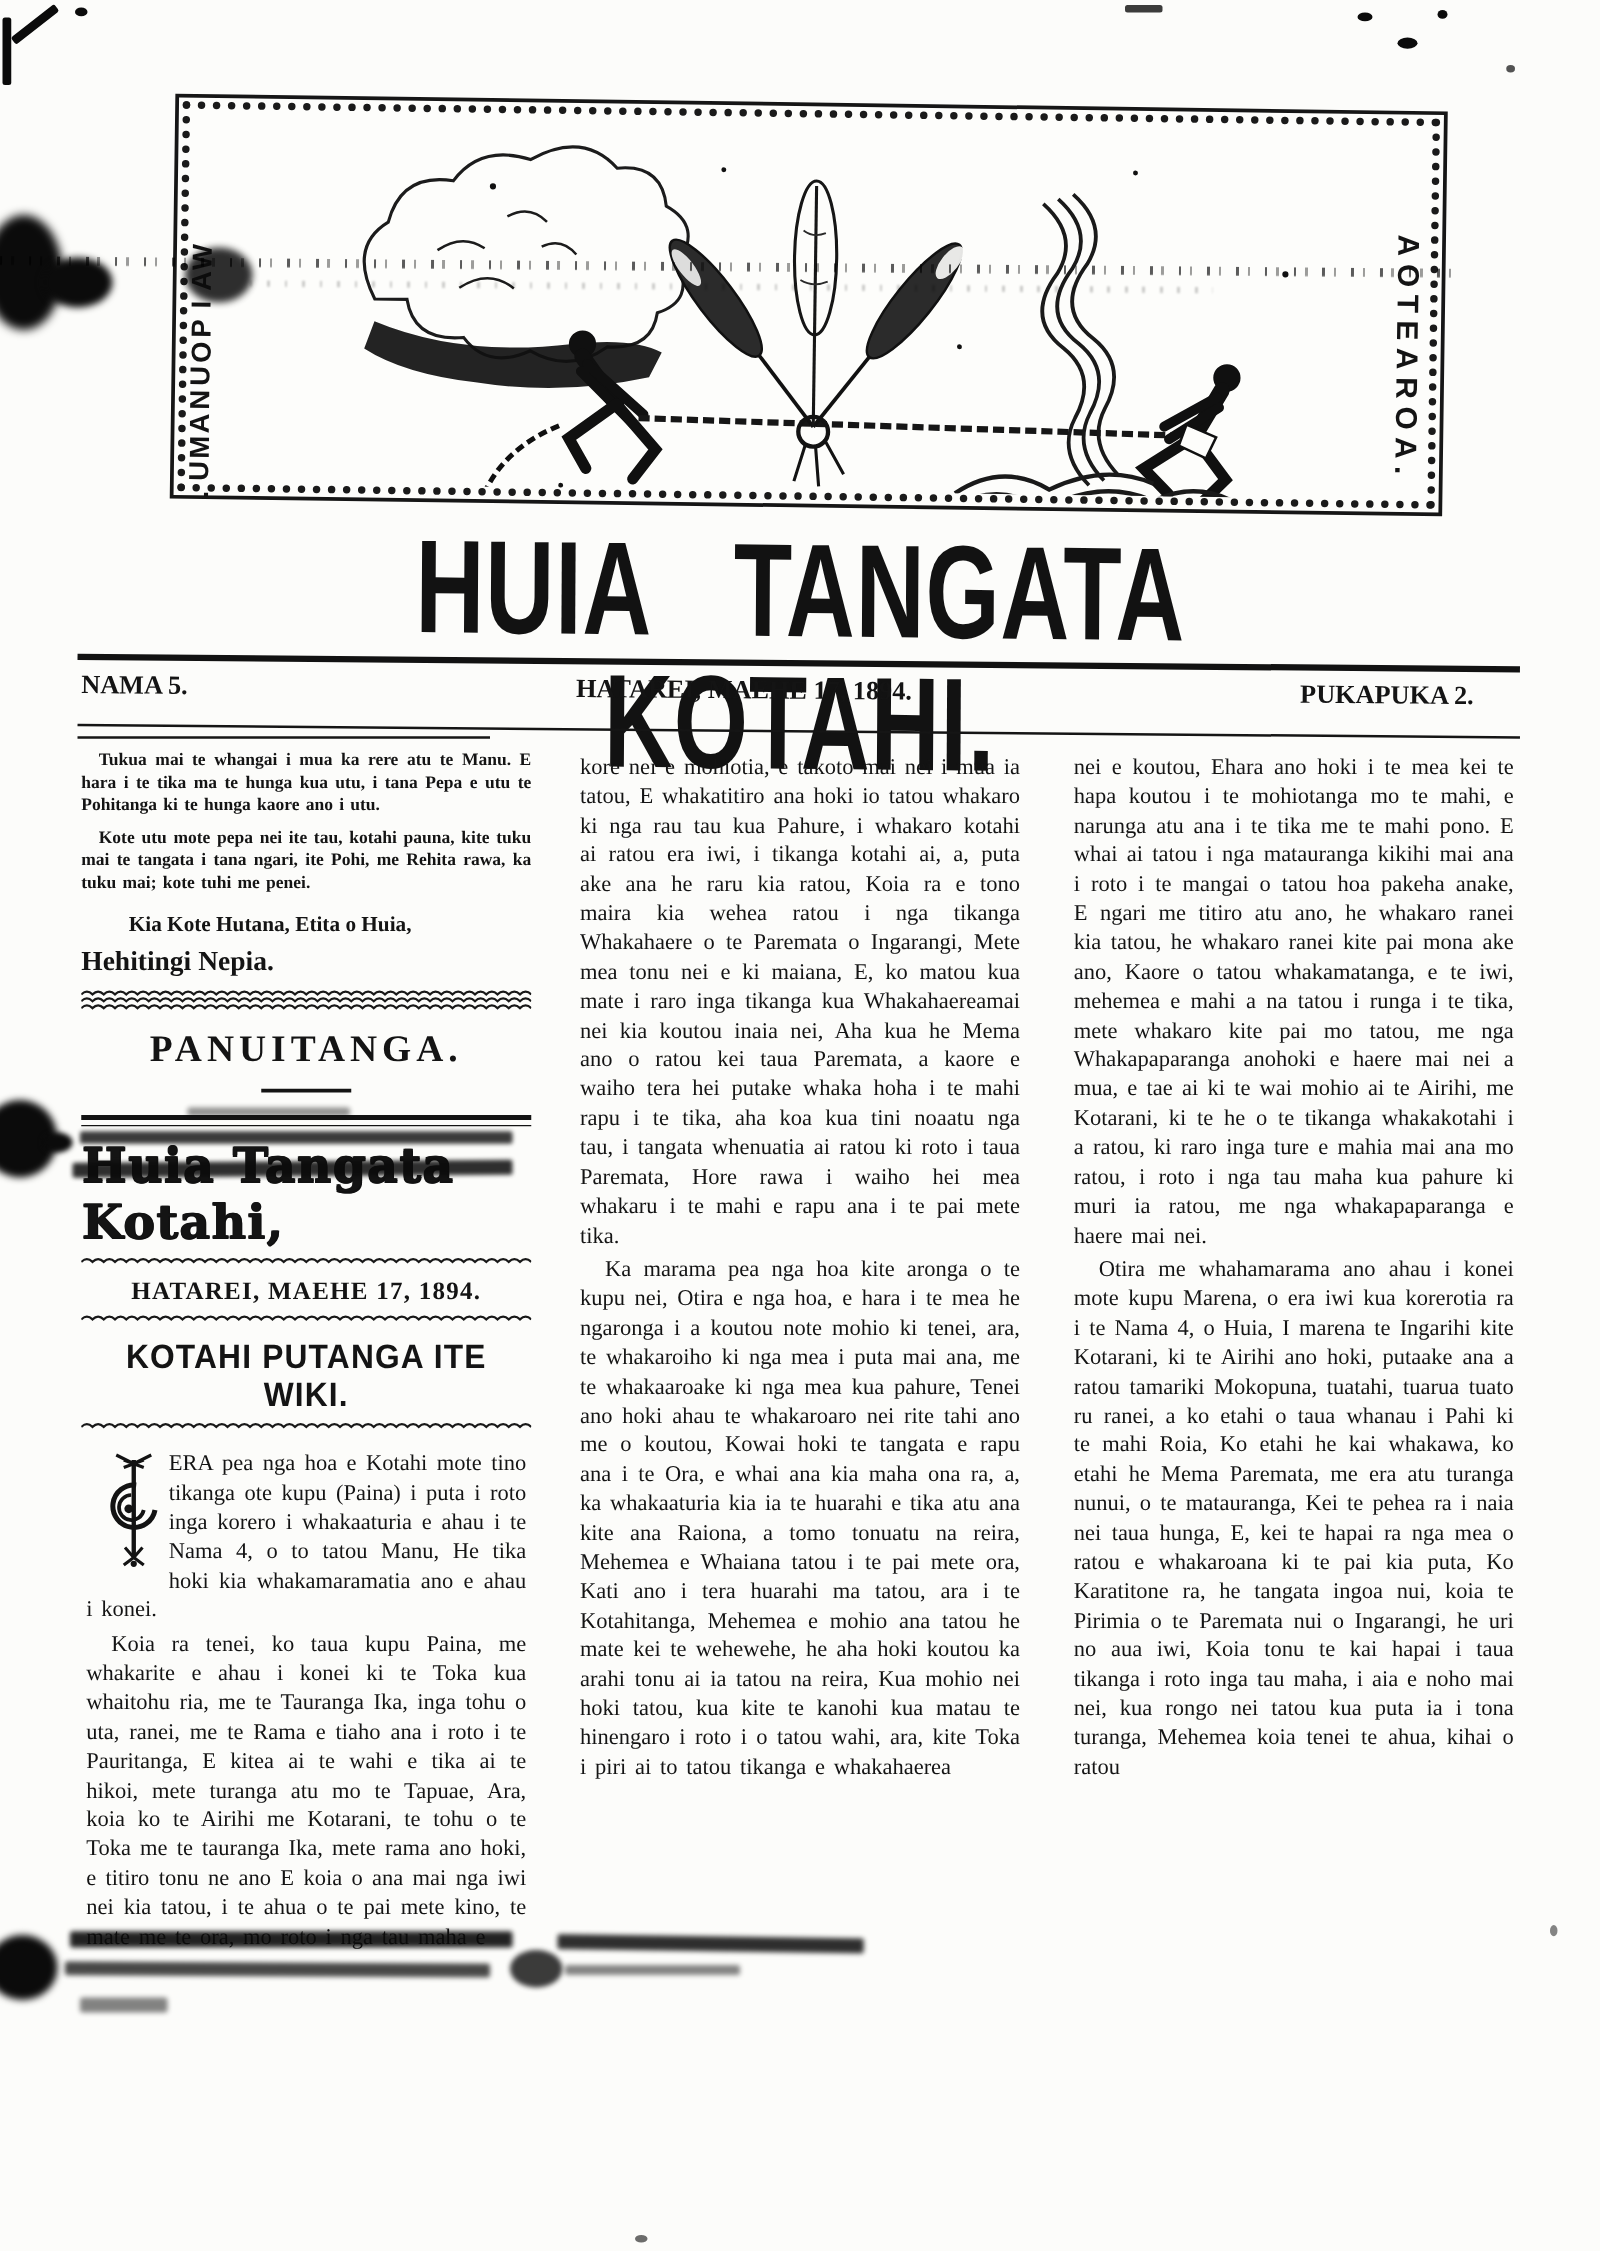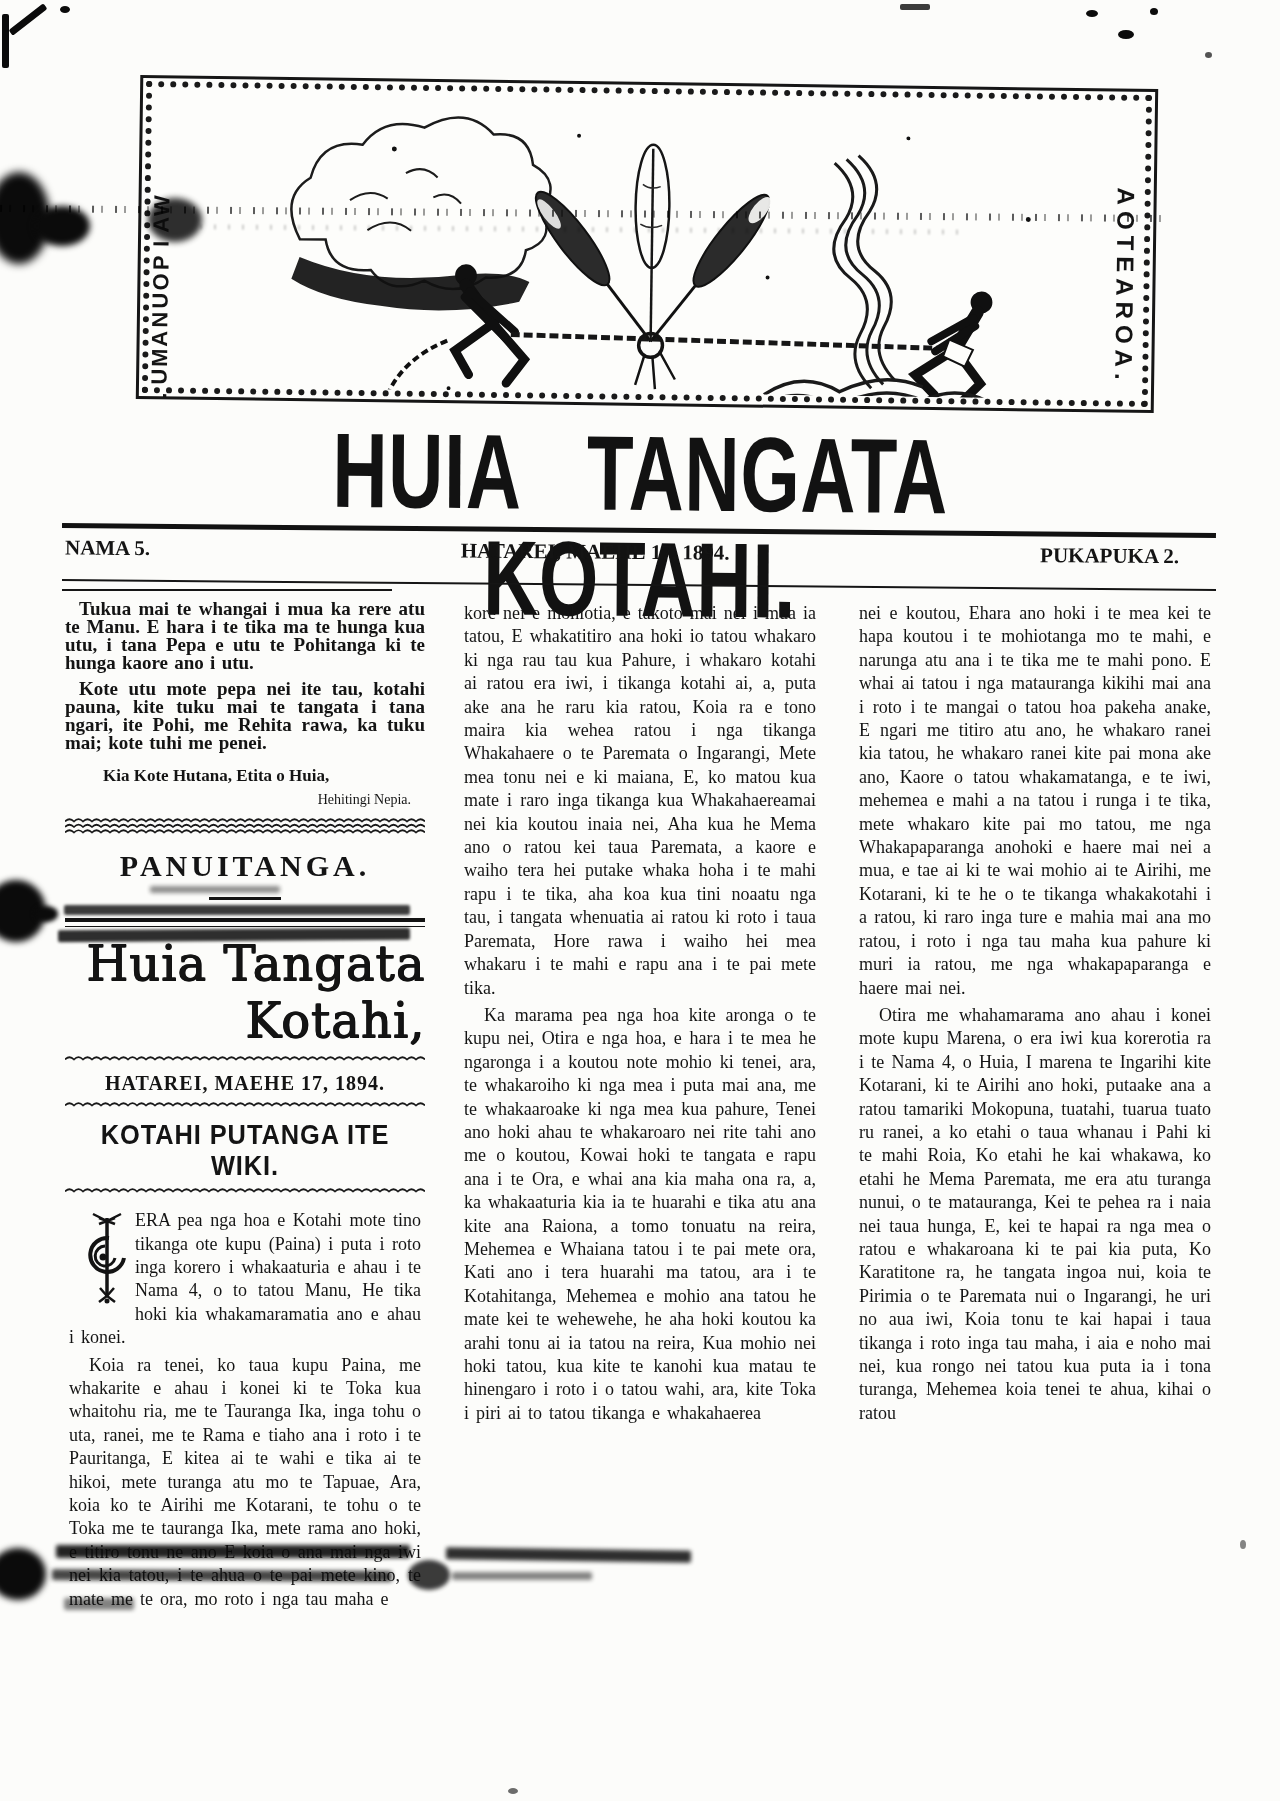"Tukua mai te whangai i" .notice { font-size: 19px -> 14px }
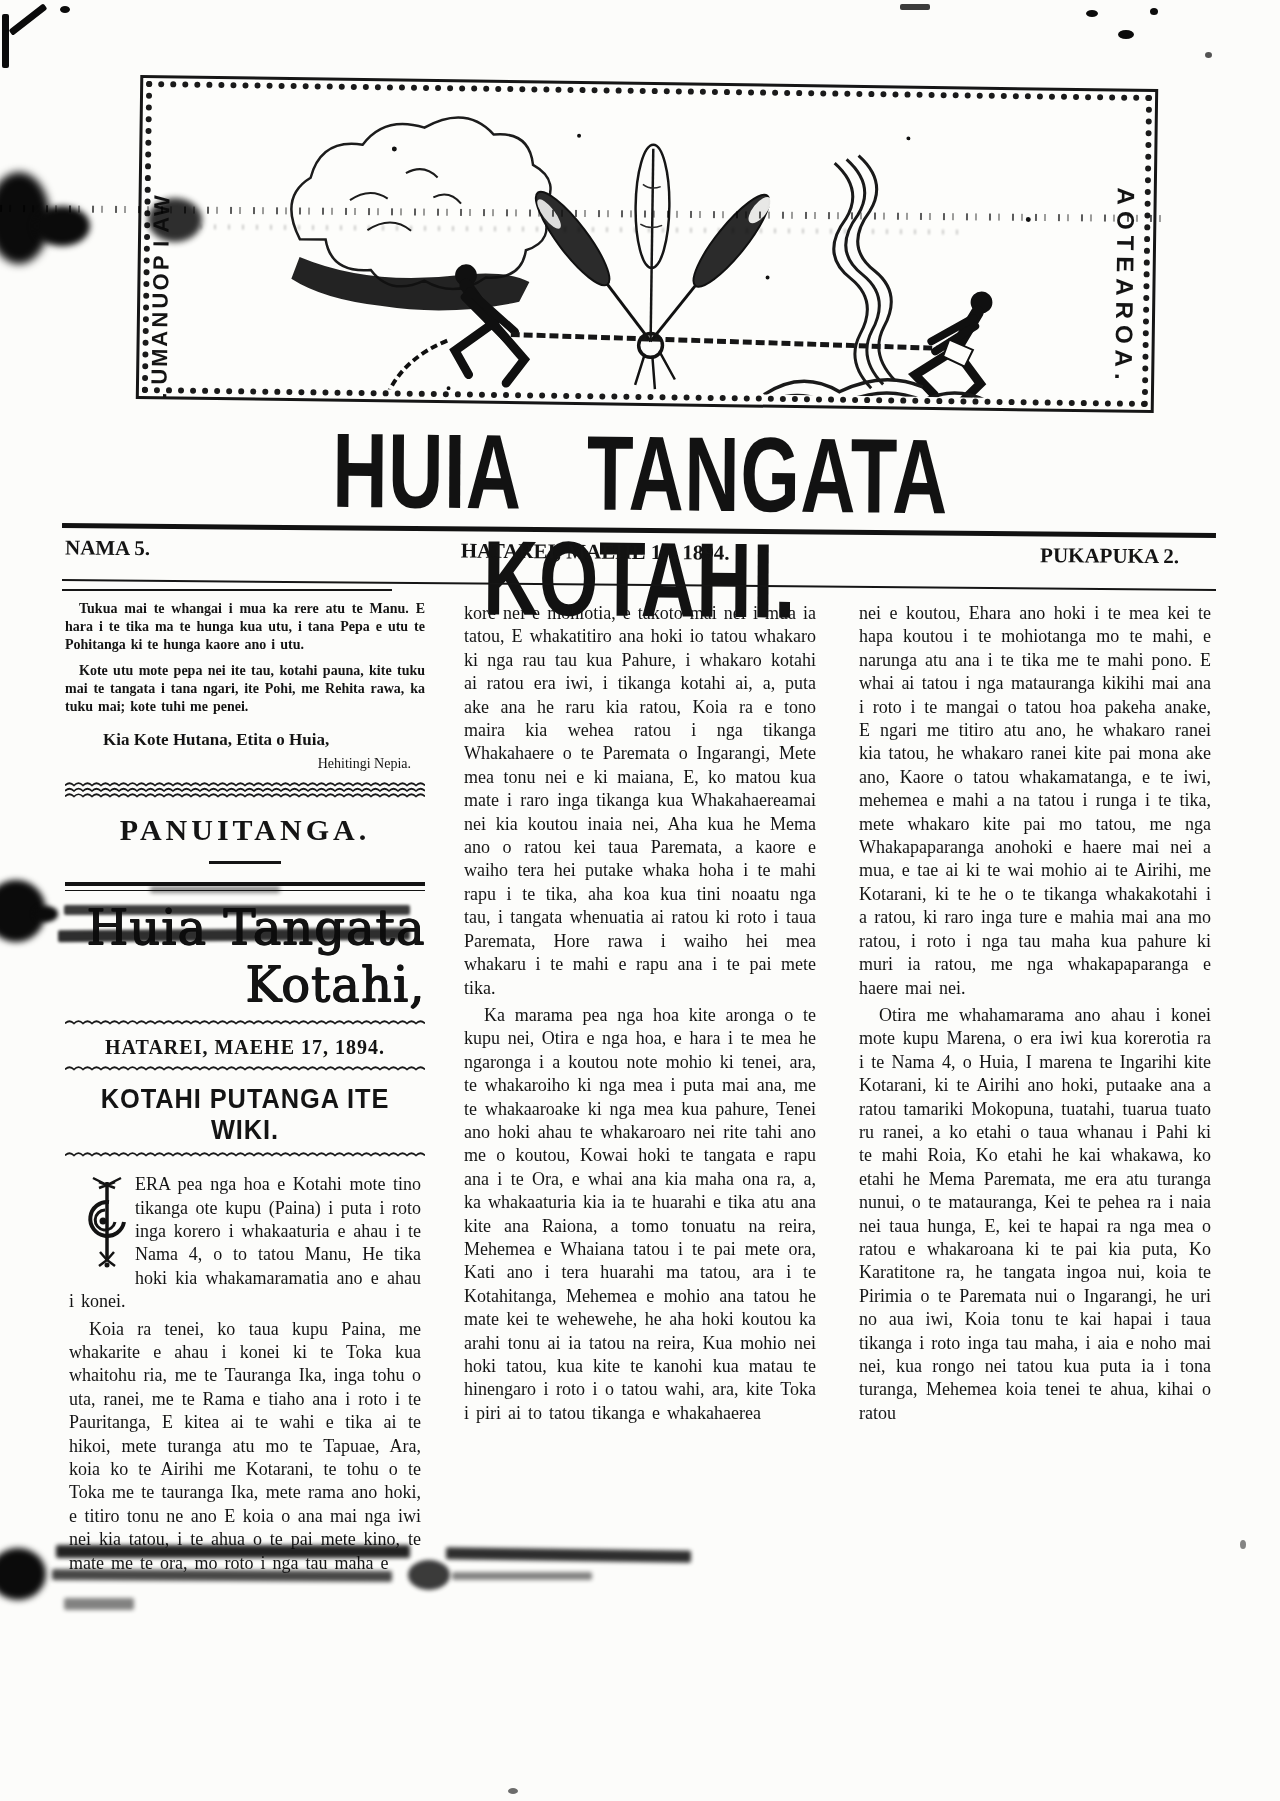"Hehitingi Nepia." .sig2 { font-size: 14px -> 22px; font-weight: normal -> bold; text-align: right -> left }
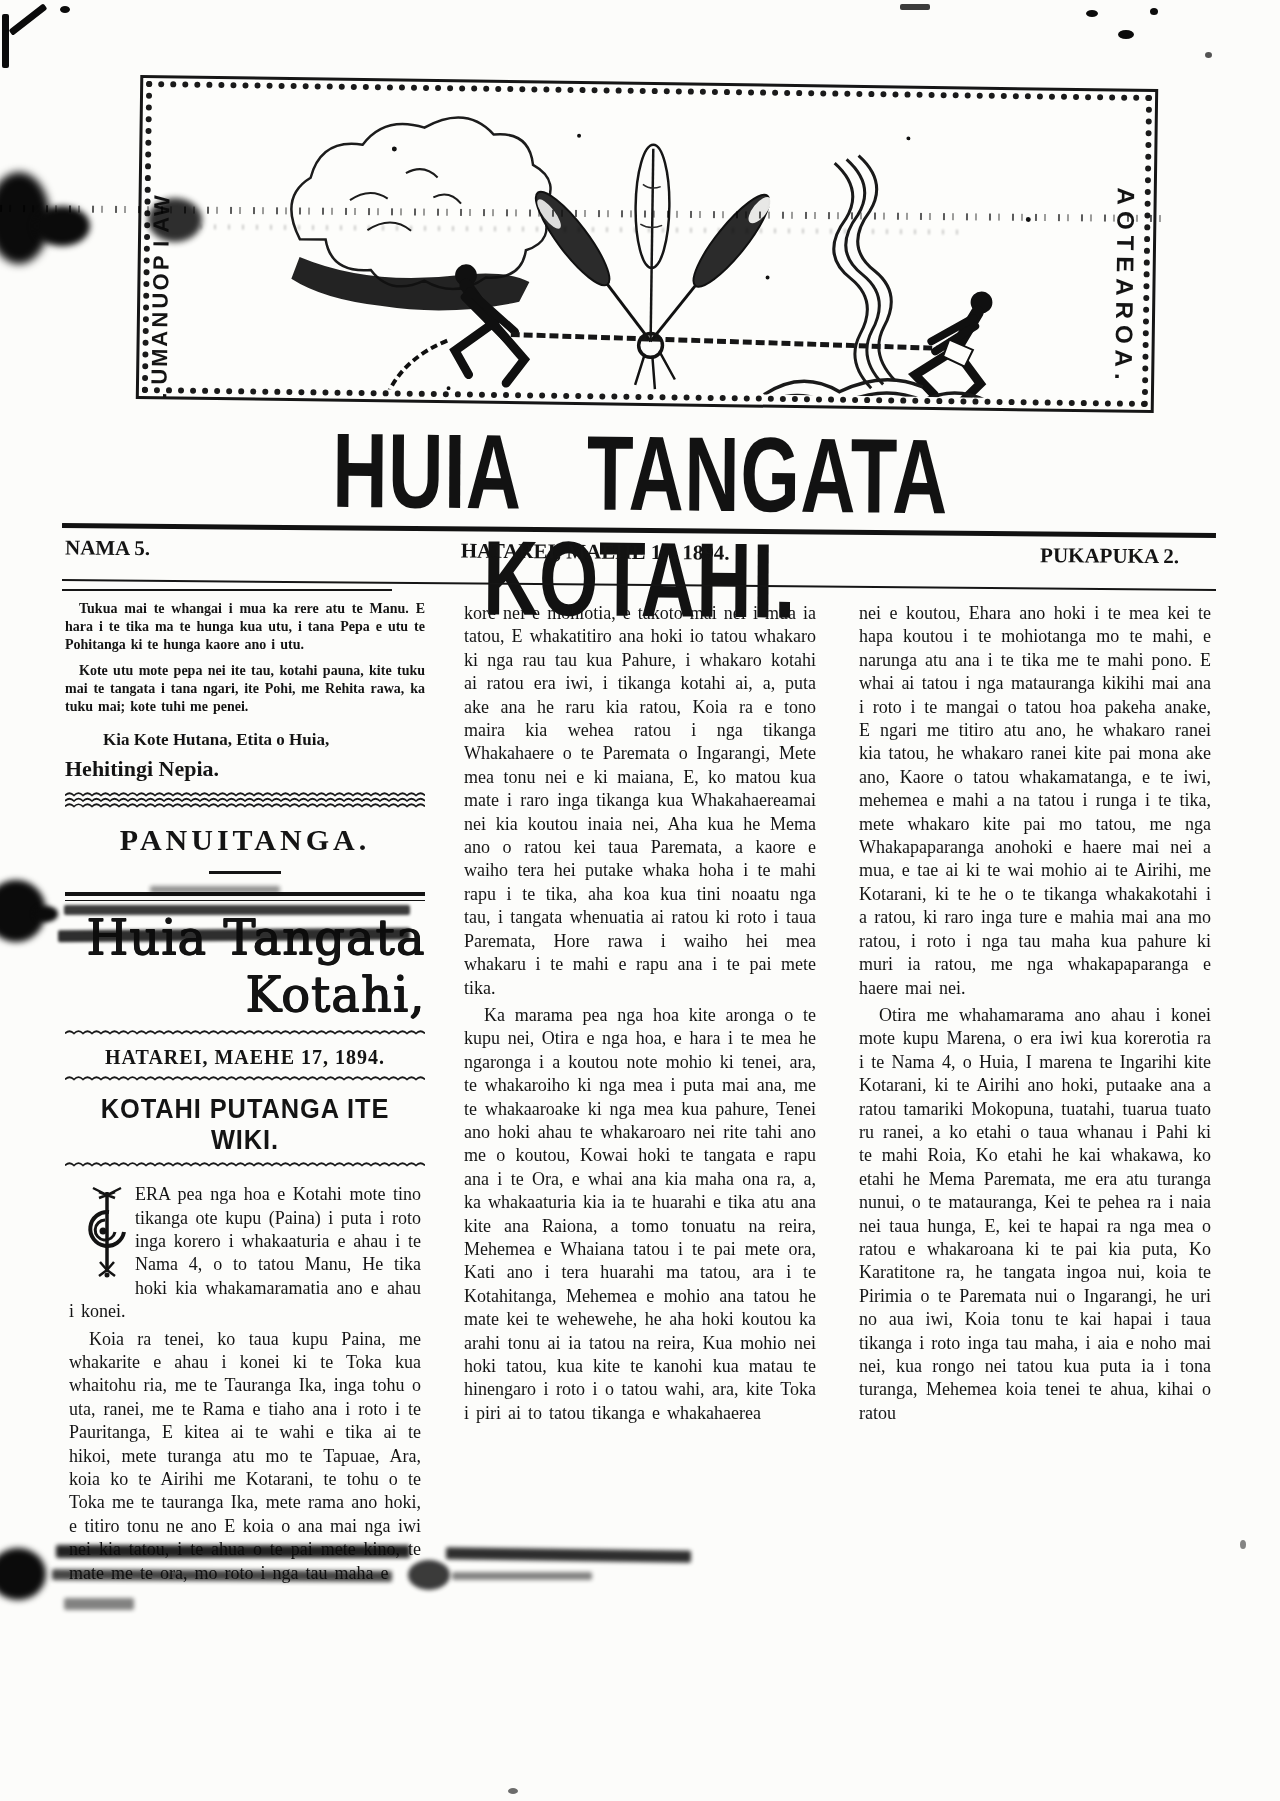"Huia Tangata Kotahi," .gothic { font-size: 48px -> 38px; font-weight: normal -> bold; text-align: right -> left }
